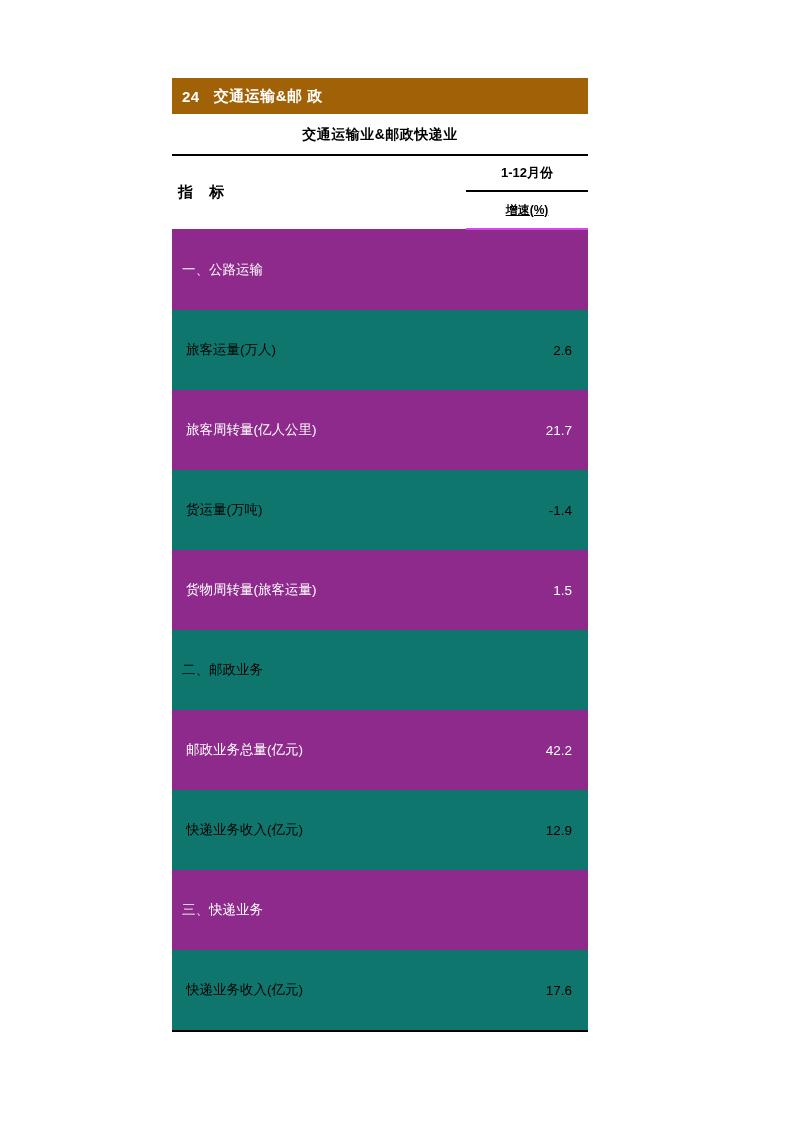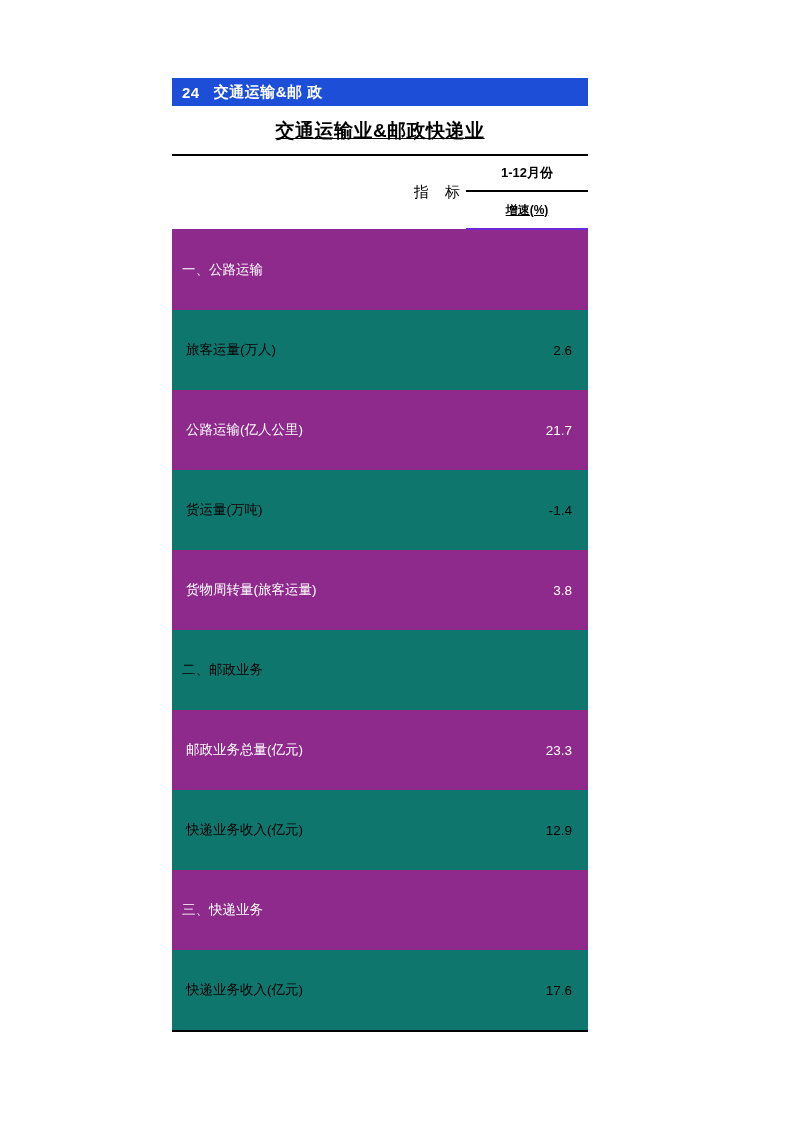"24" .section-band { background: #1d4ed8 -> #a16207; height: 28px -> 36px }
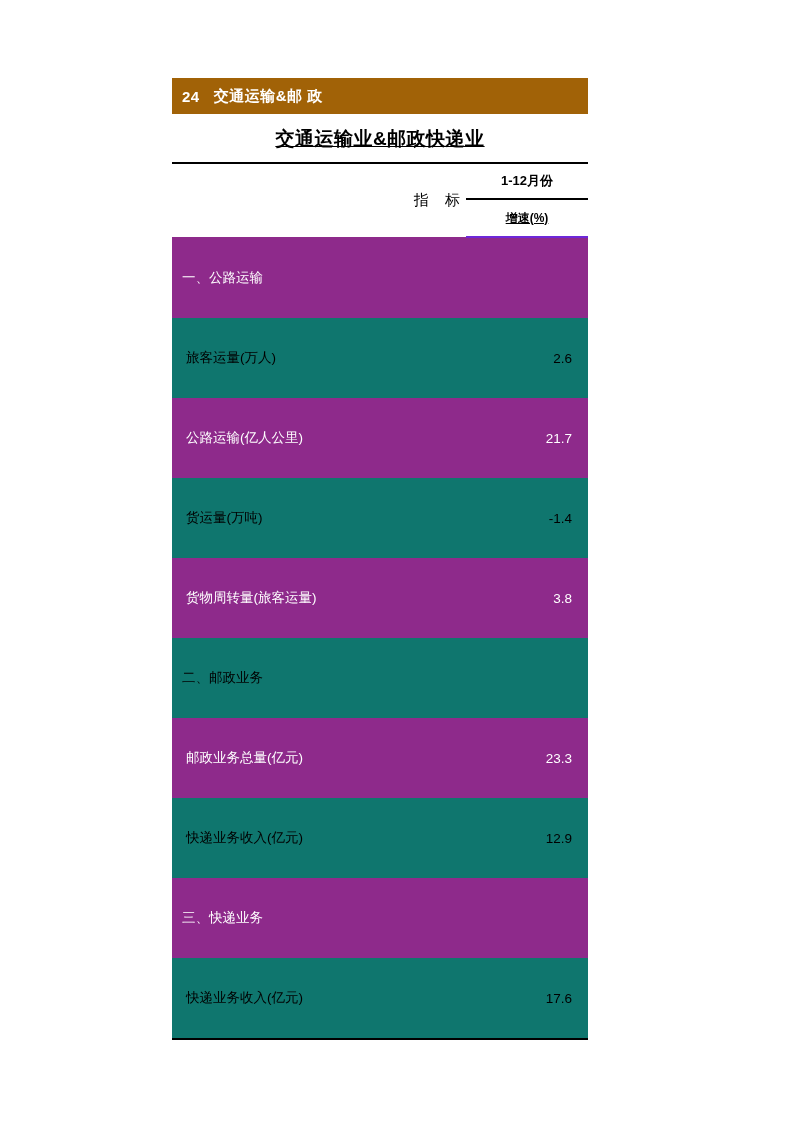"交通运输业&邮政快递业" .doc-title { font-size: 19px -> 14px; text-decoration: underline -> none }
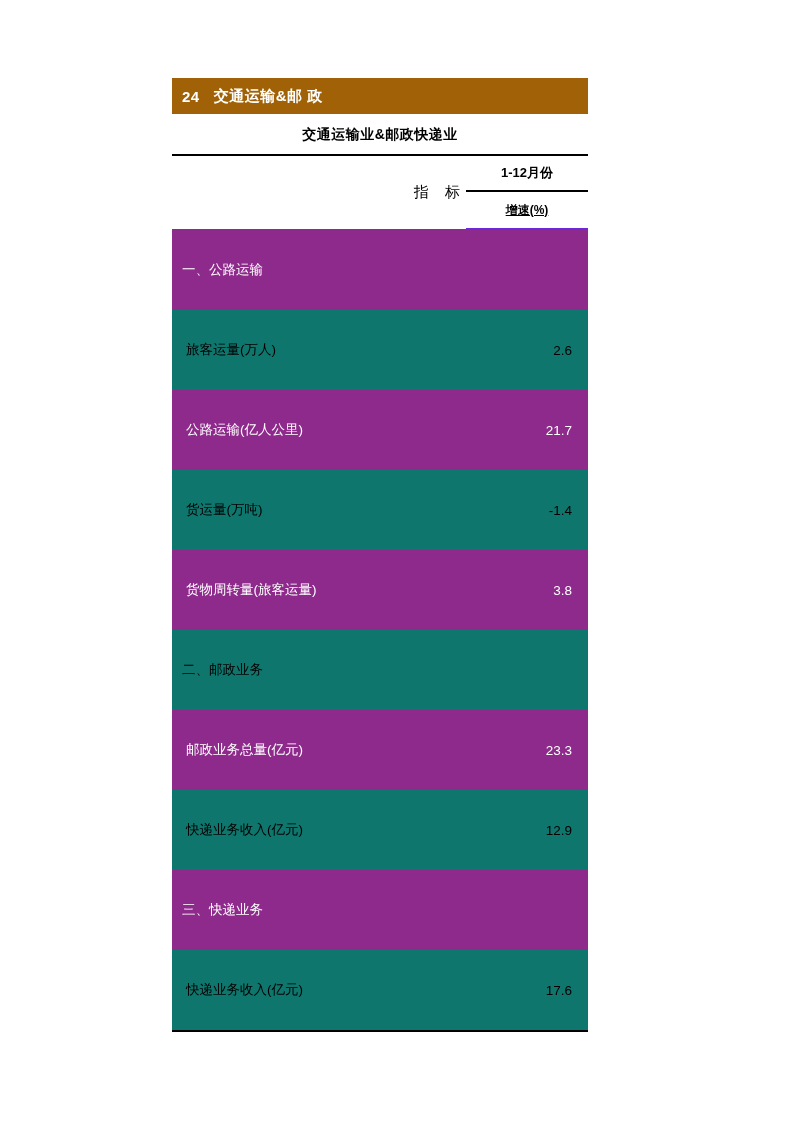"指 标" .hdr-indicator { font-weight: normal -> bold; text-align: right -> left }
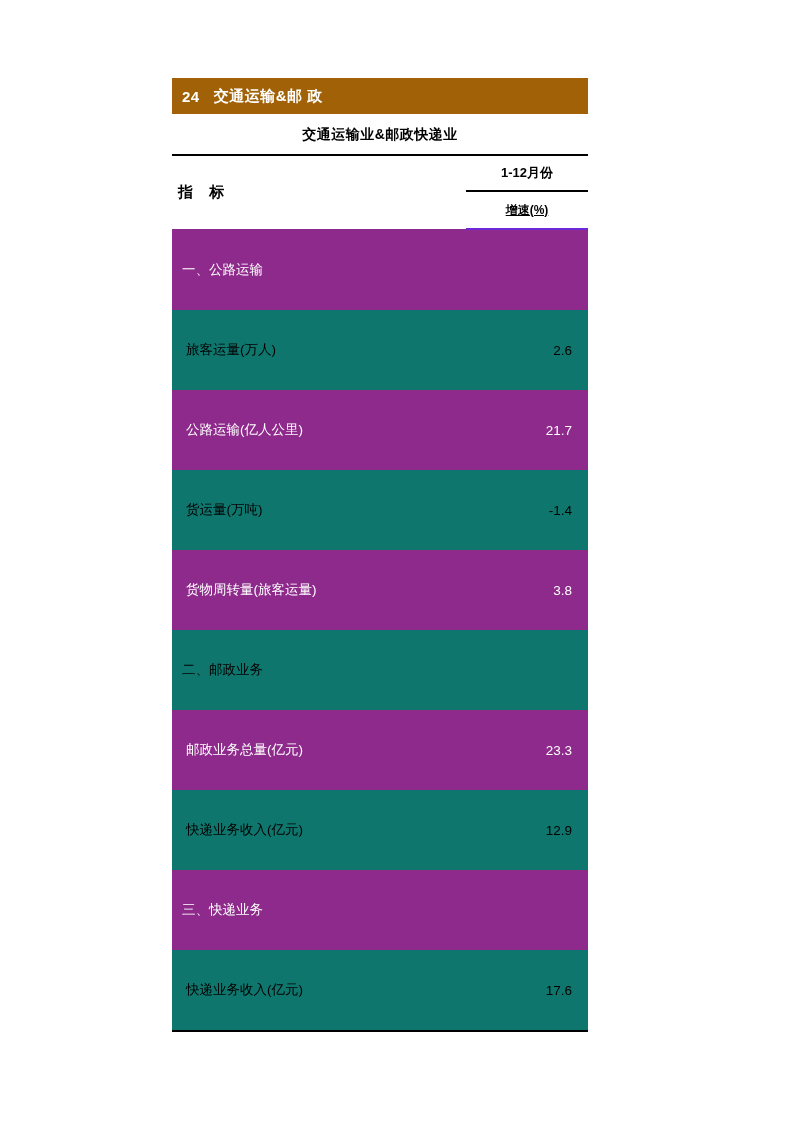"增速(%)" .hdr-unit { border-bottom: 2px solid #6d28d9 -> 2px solid #d946ef }
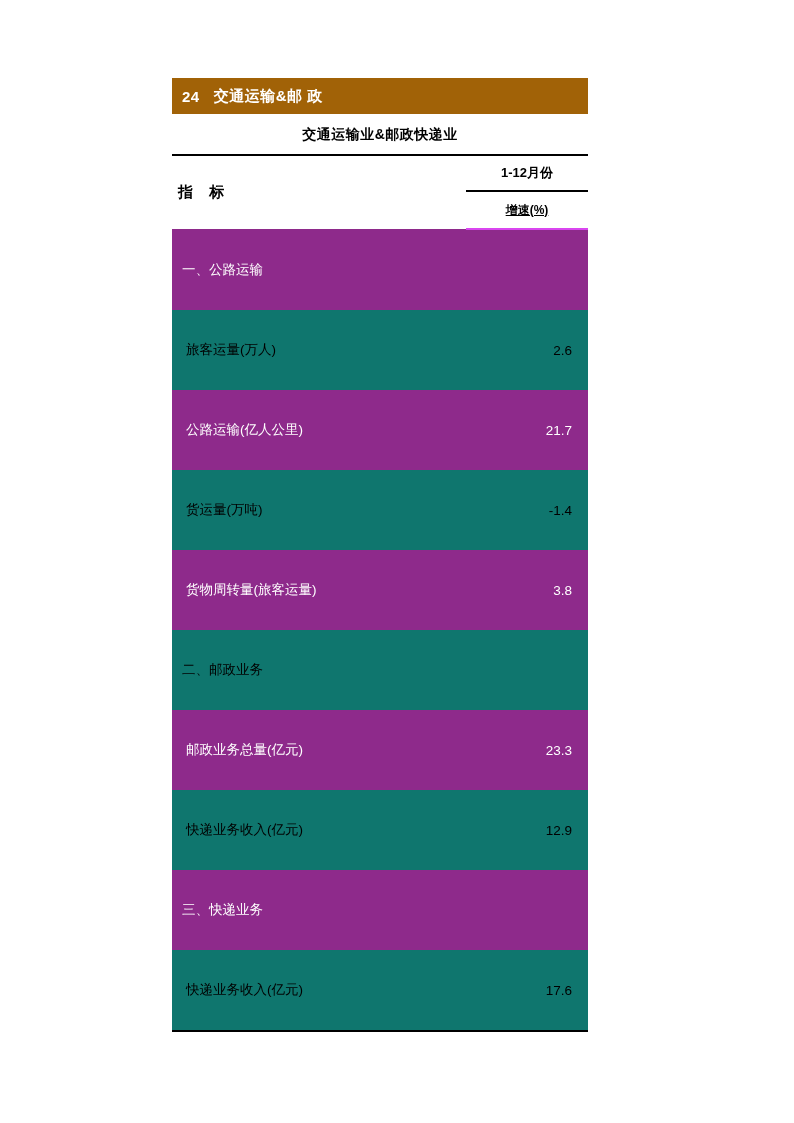"公路运输(亿人公里)" td.label { text: 公路运输 -> 旅客周转量 }
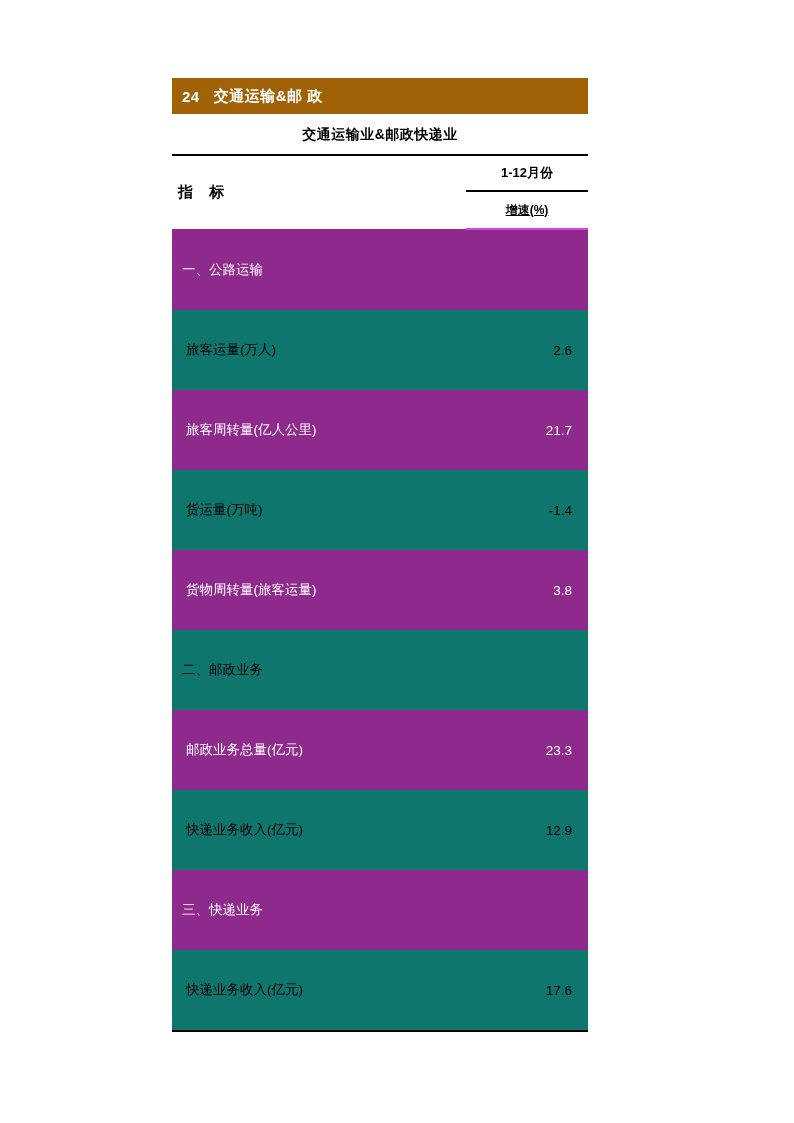"3.8" td.value { text: 3.8 -> 1.5 }
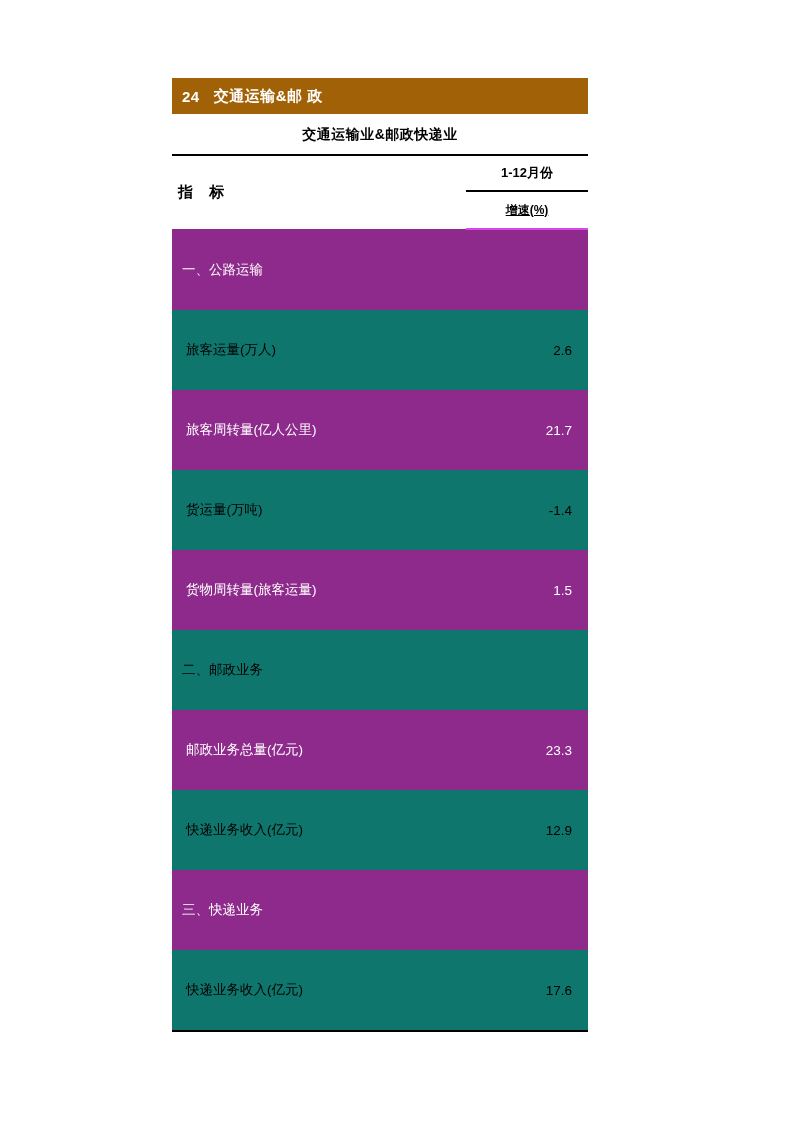"23.3" td.value { text: 23.3 -> 42.2 }
